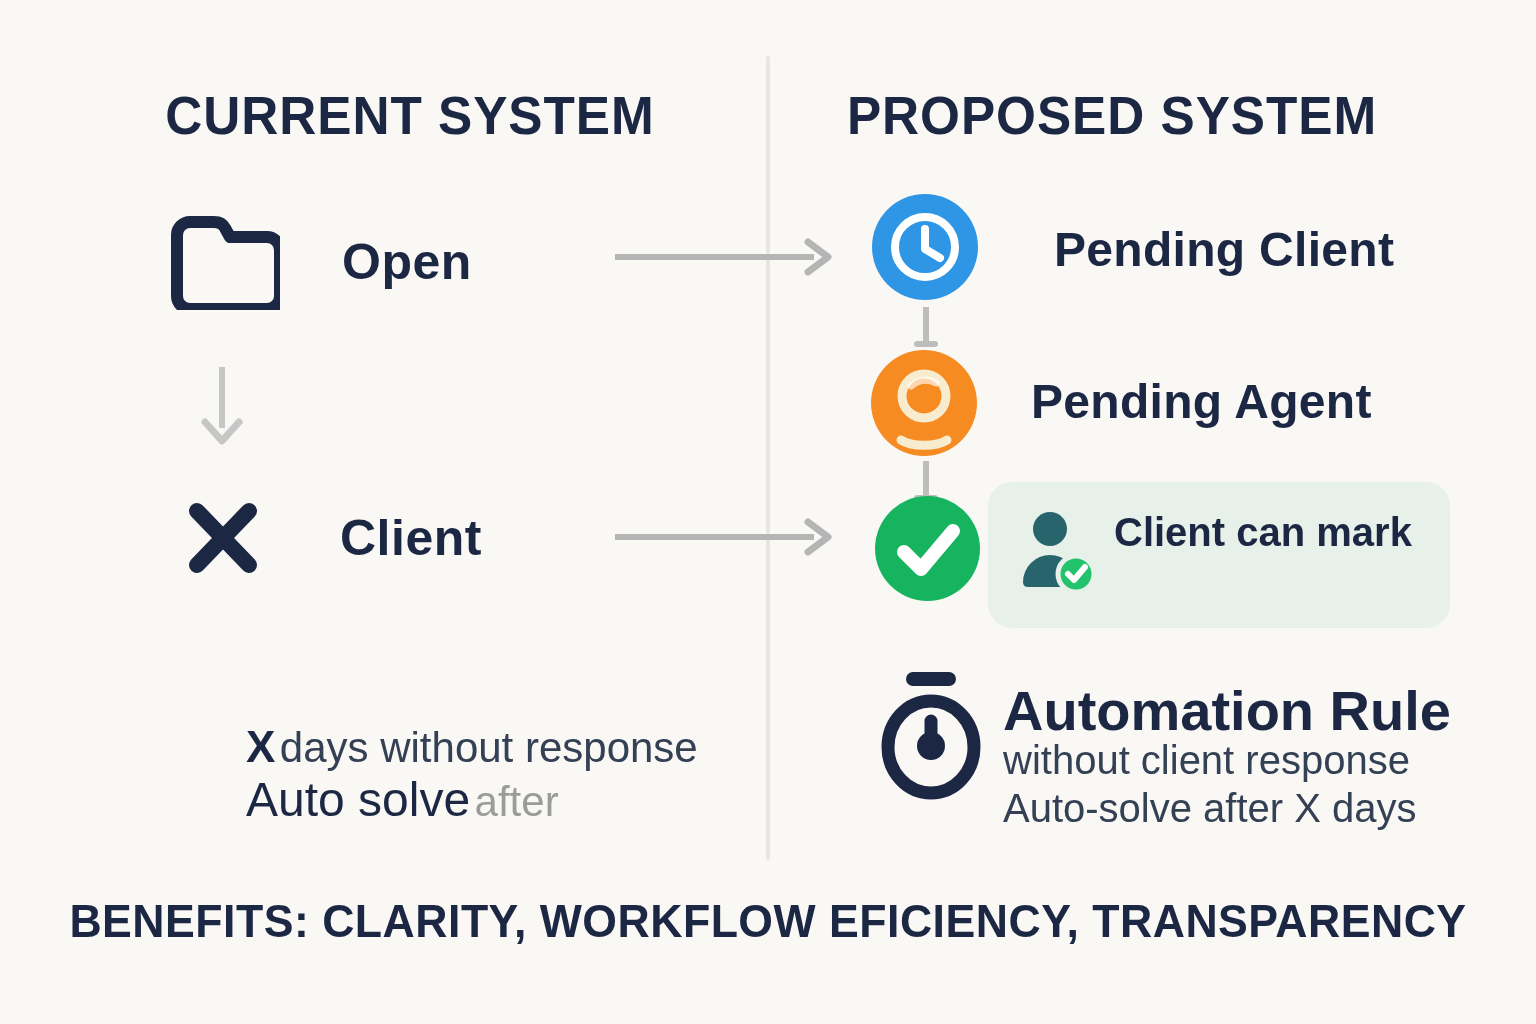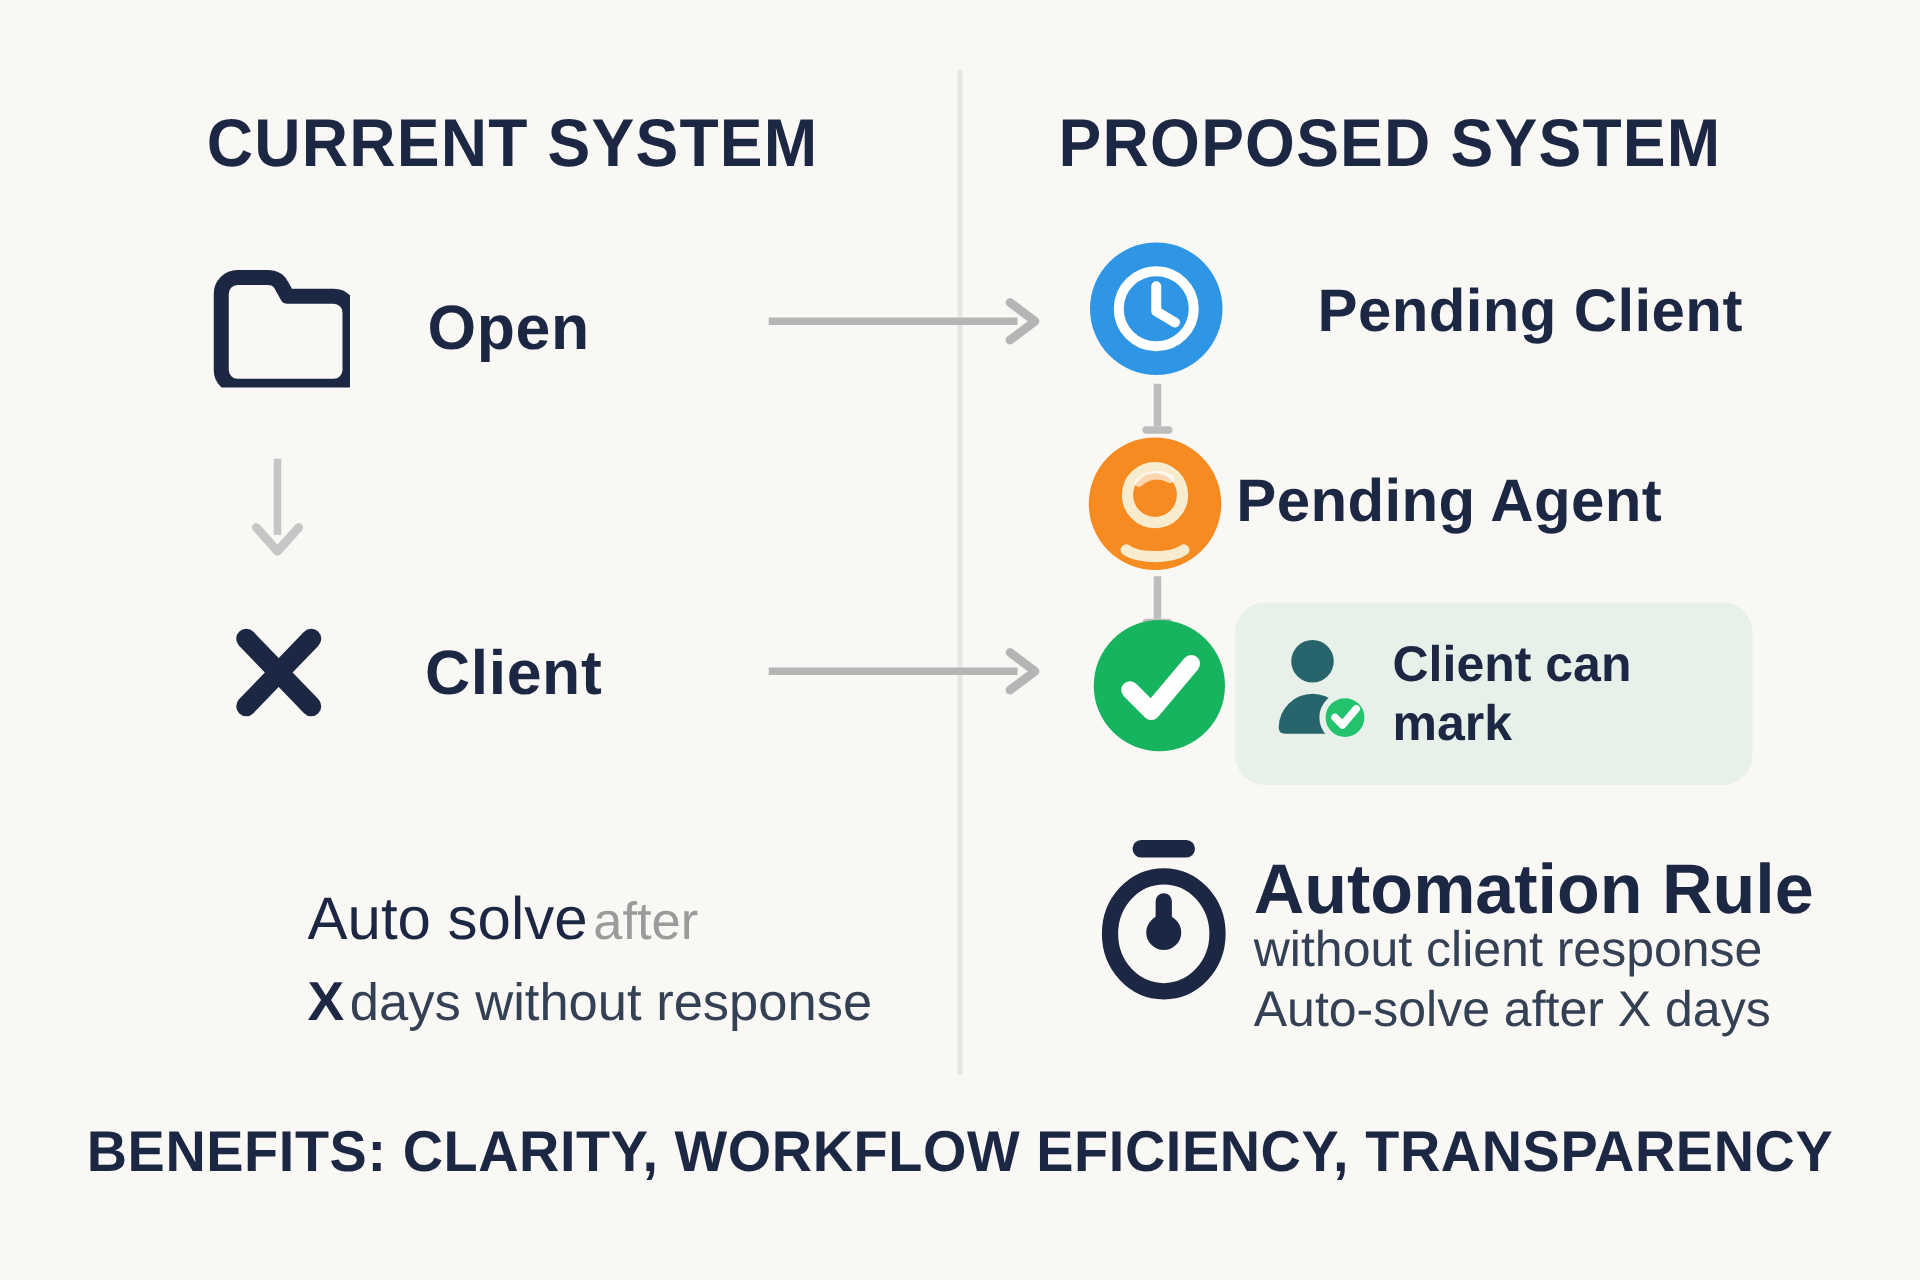"Pending Agent" div.abs { left: 989px -> 1031px }
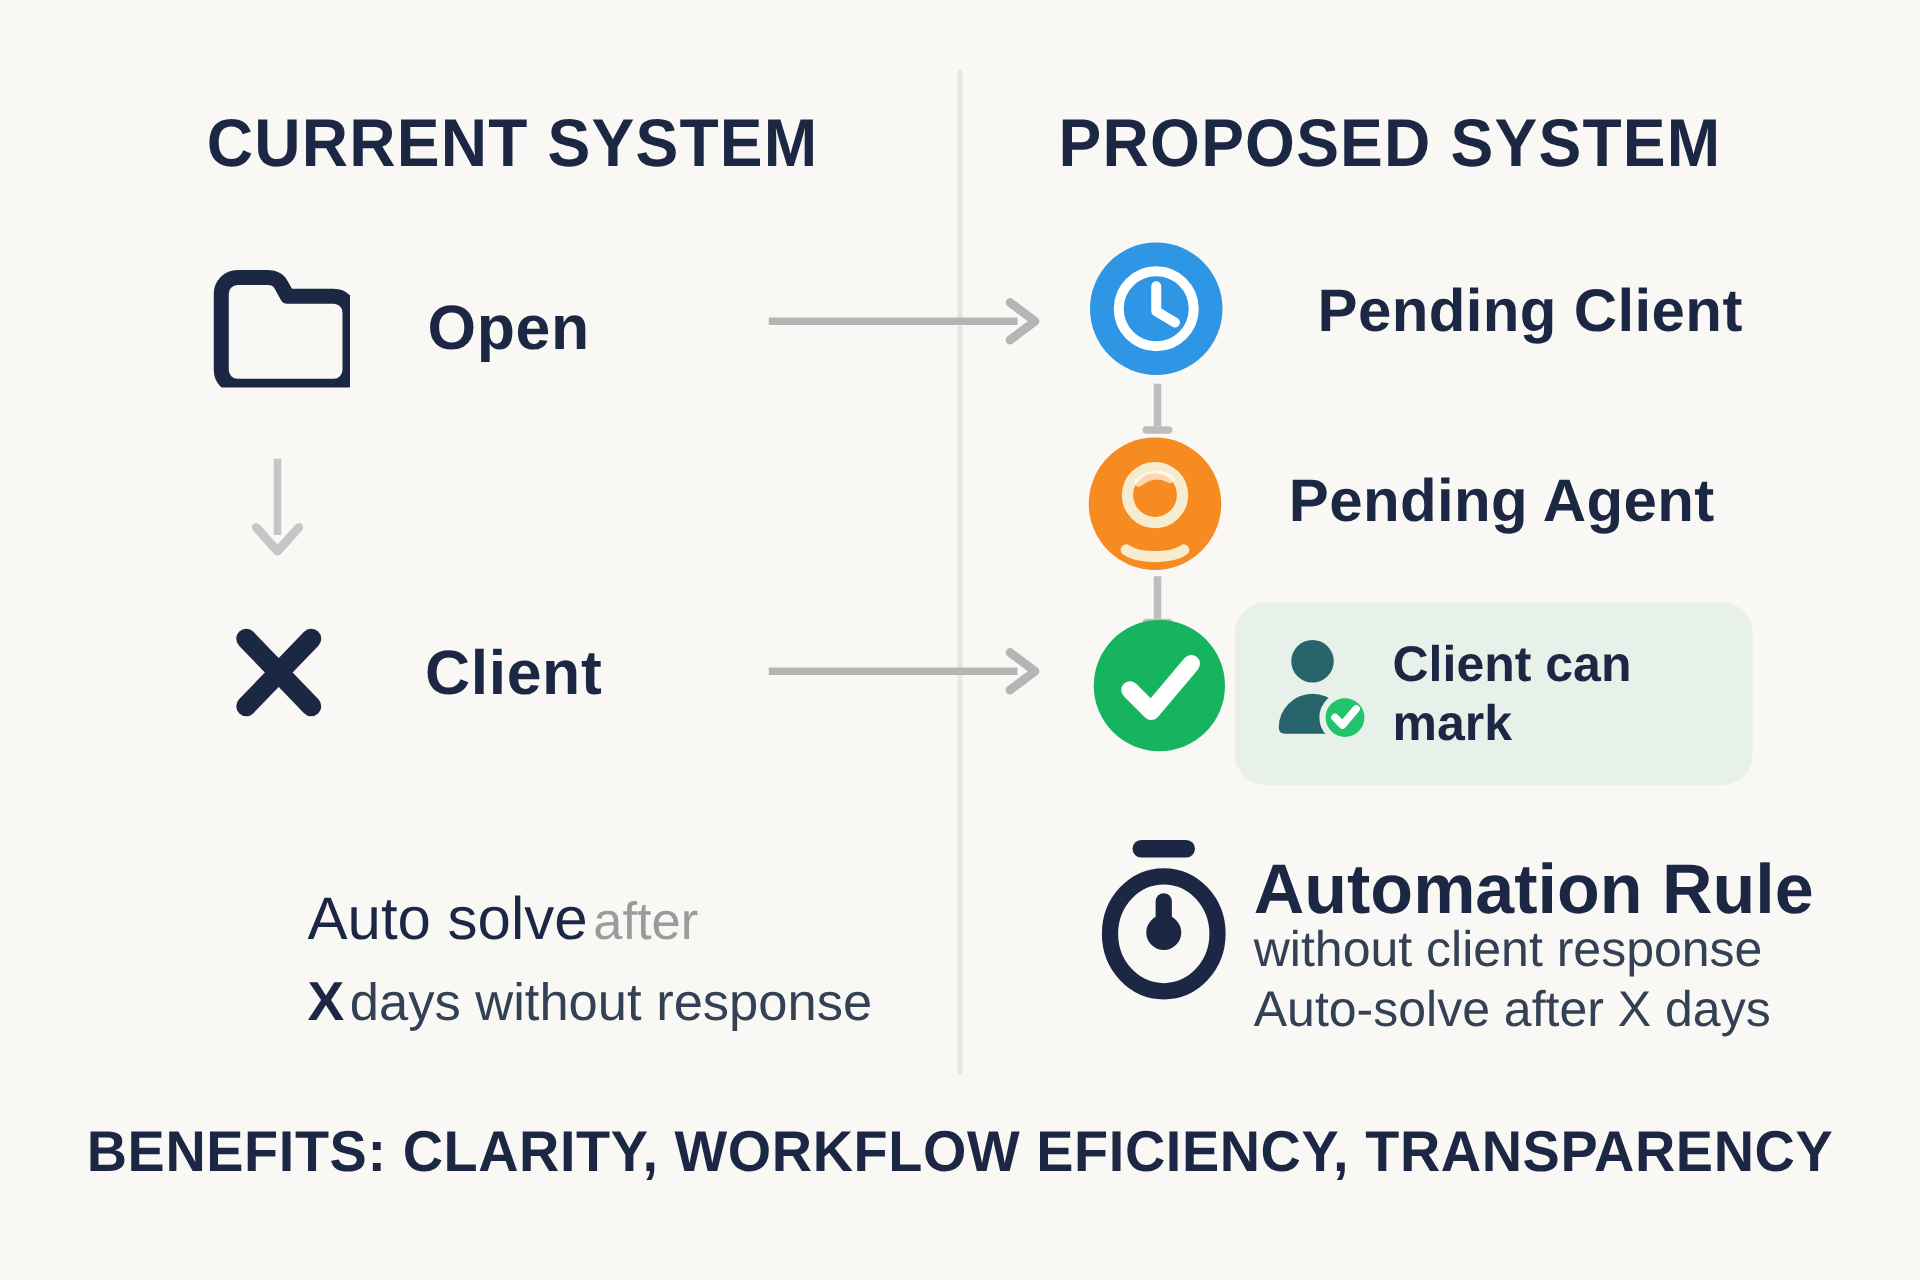"Client can mark" div.abs { width: 414px -> 462px }
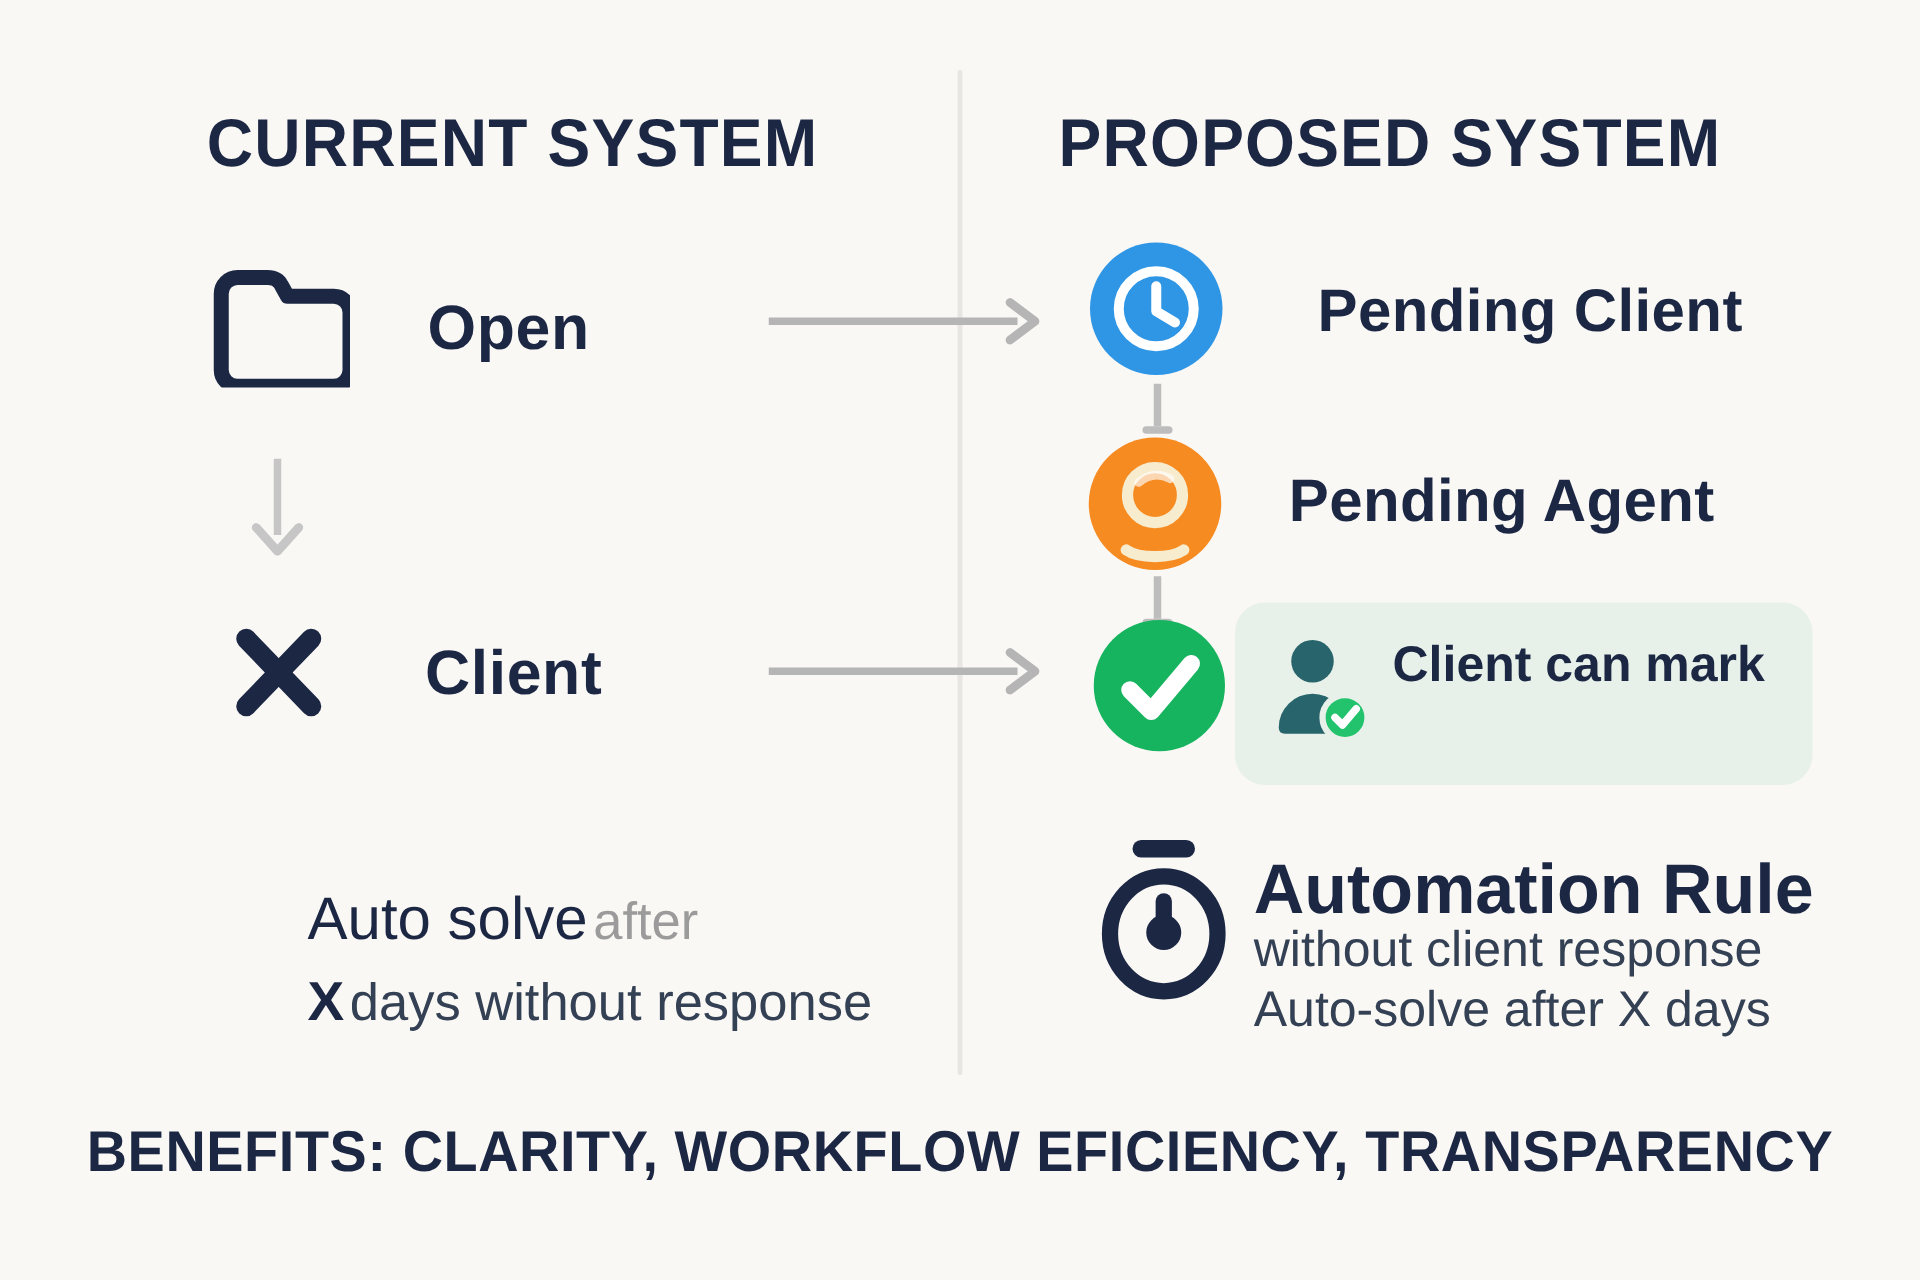"Auto solve after" div { order: before "X days without response" -> after "X days without response" }
